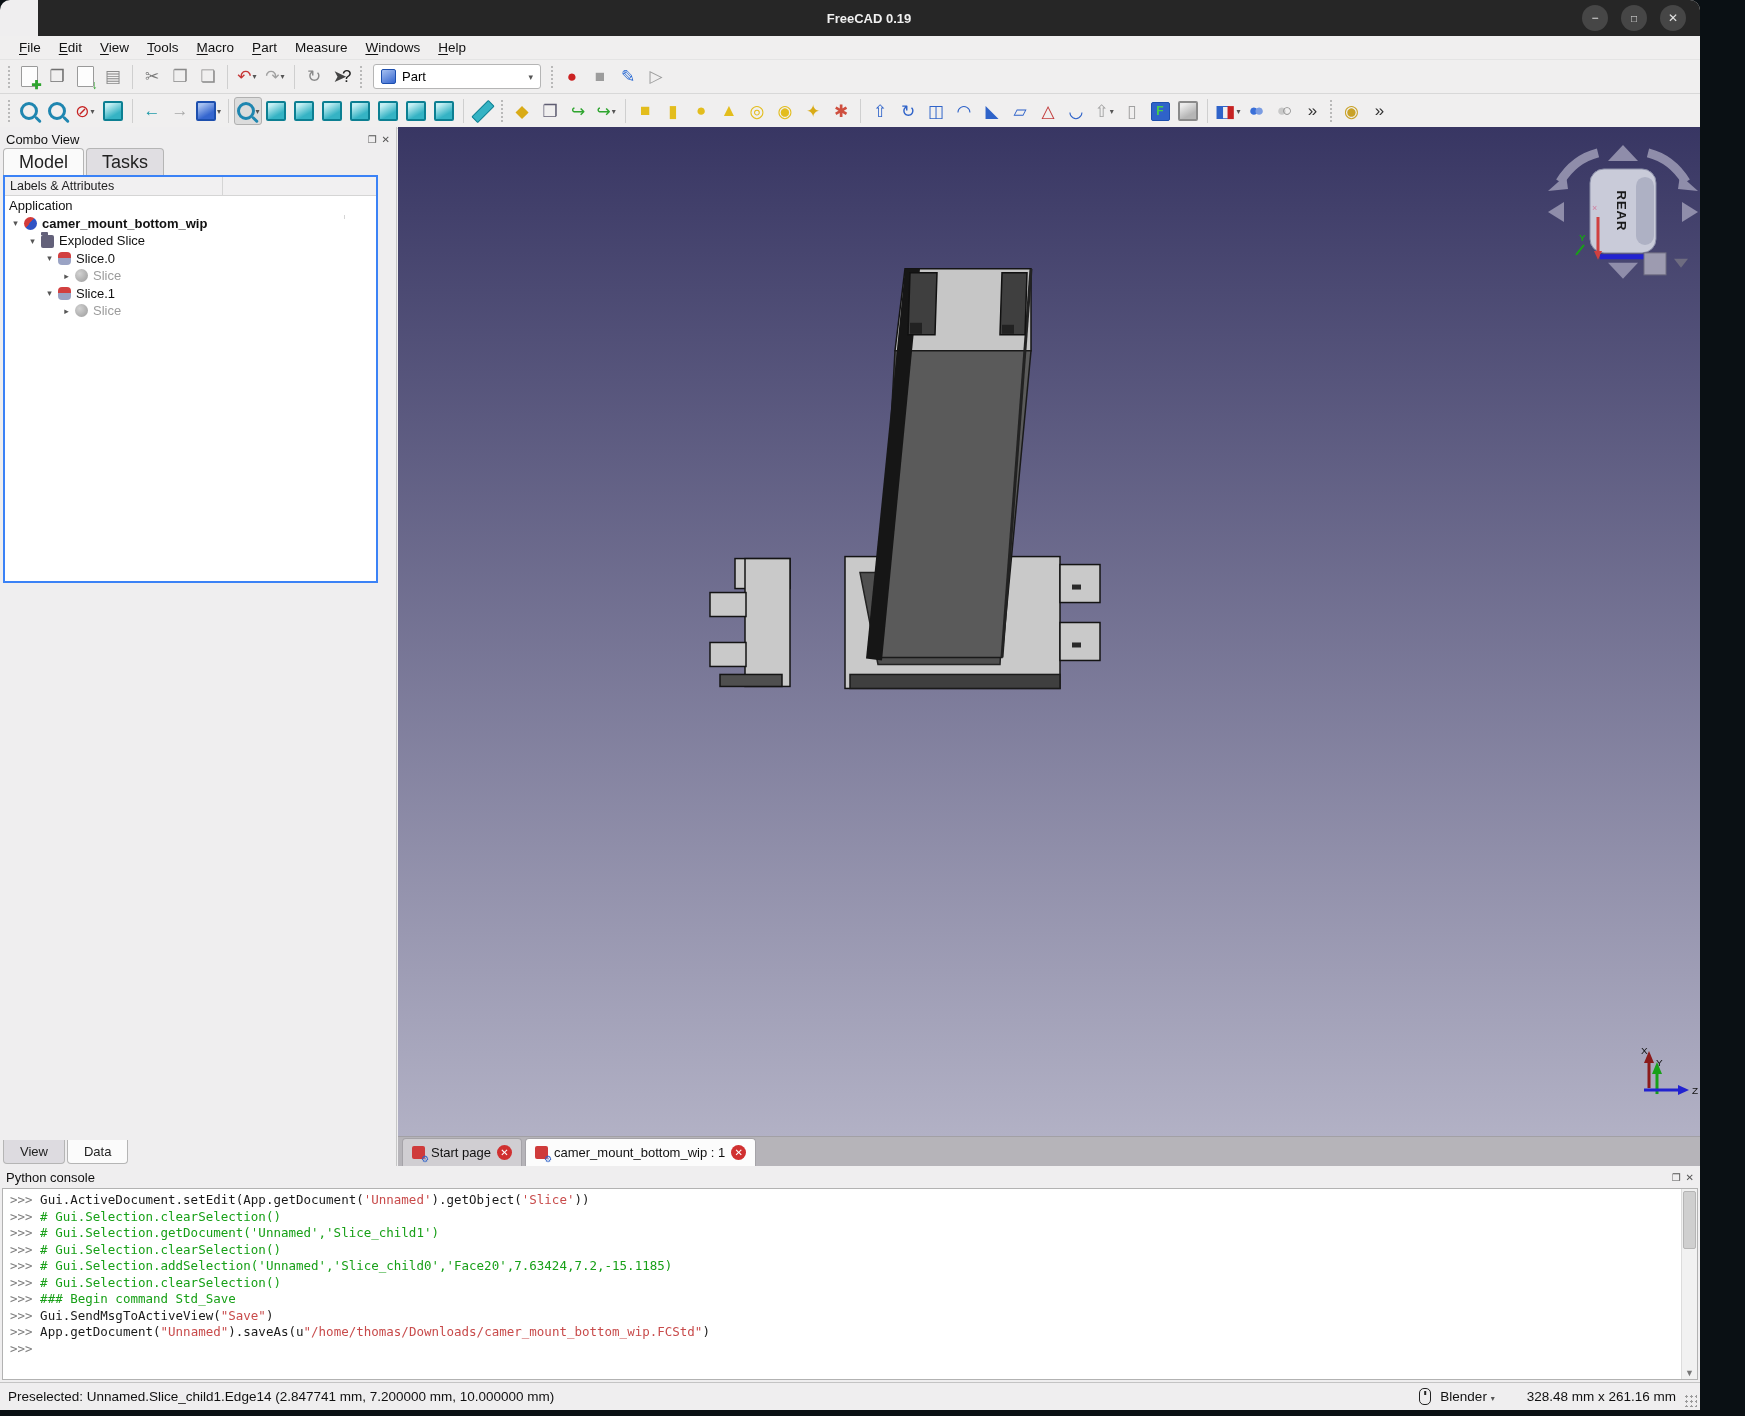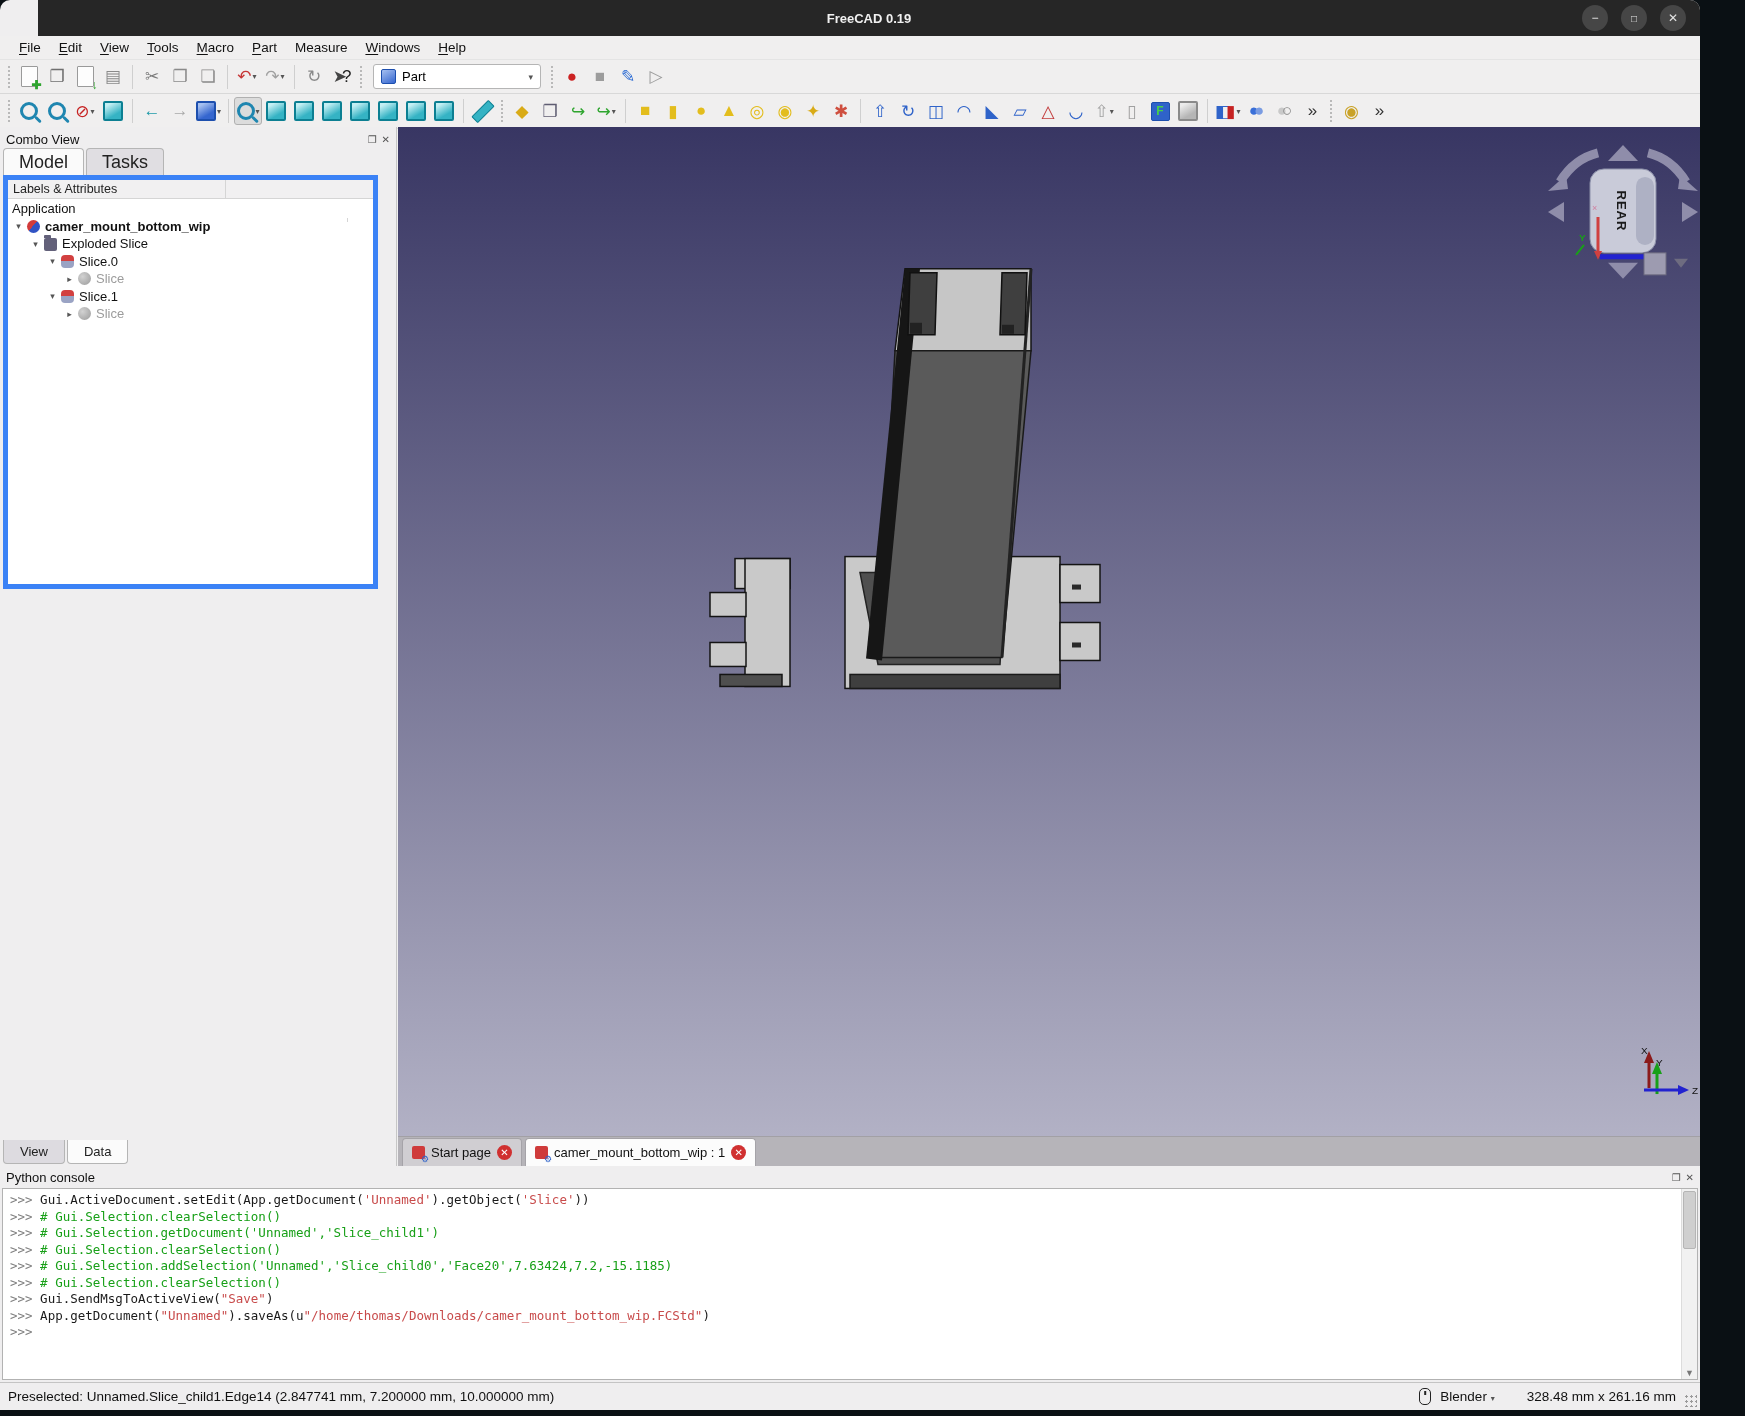"Labels & Attributes" .tree-panel { border: 5px solid #3b82f6 -> 2px solid #3b82f6 }
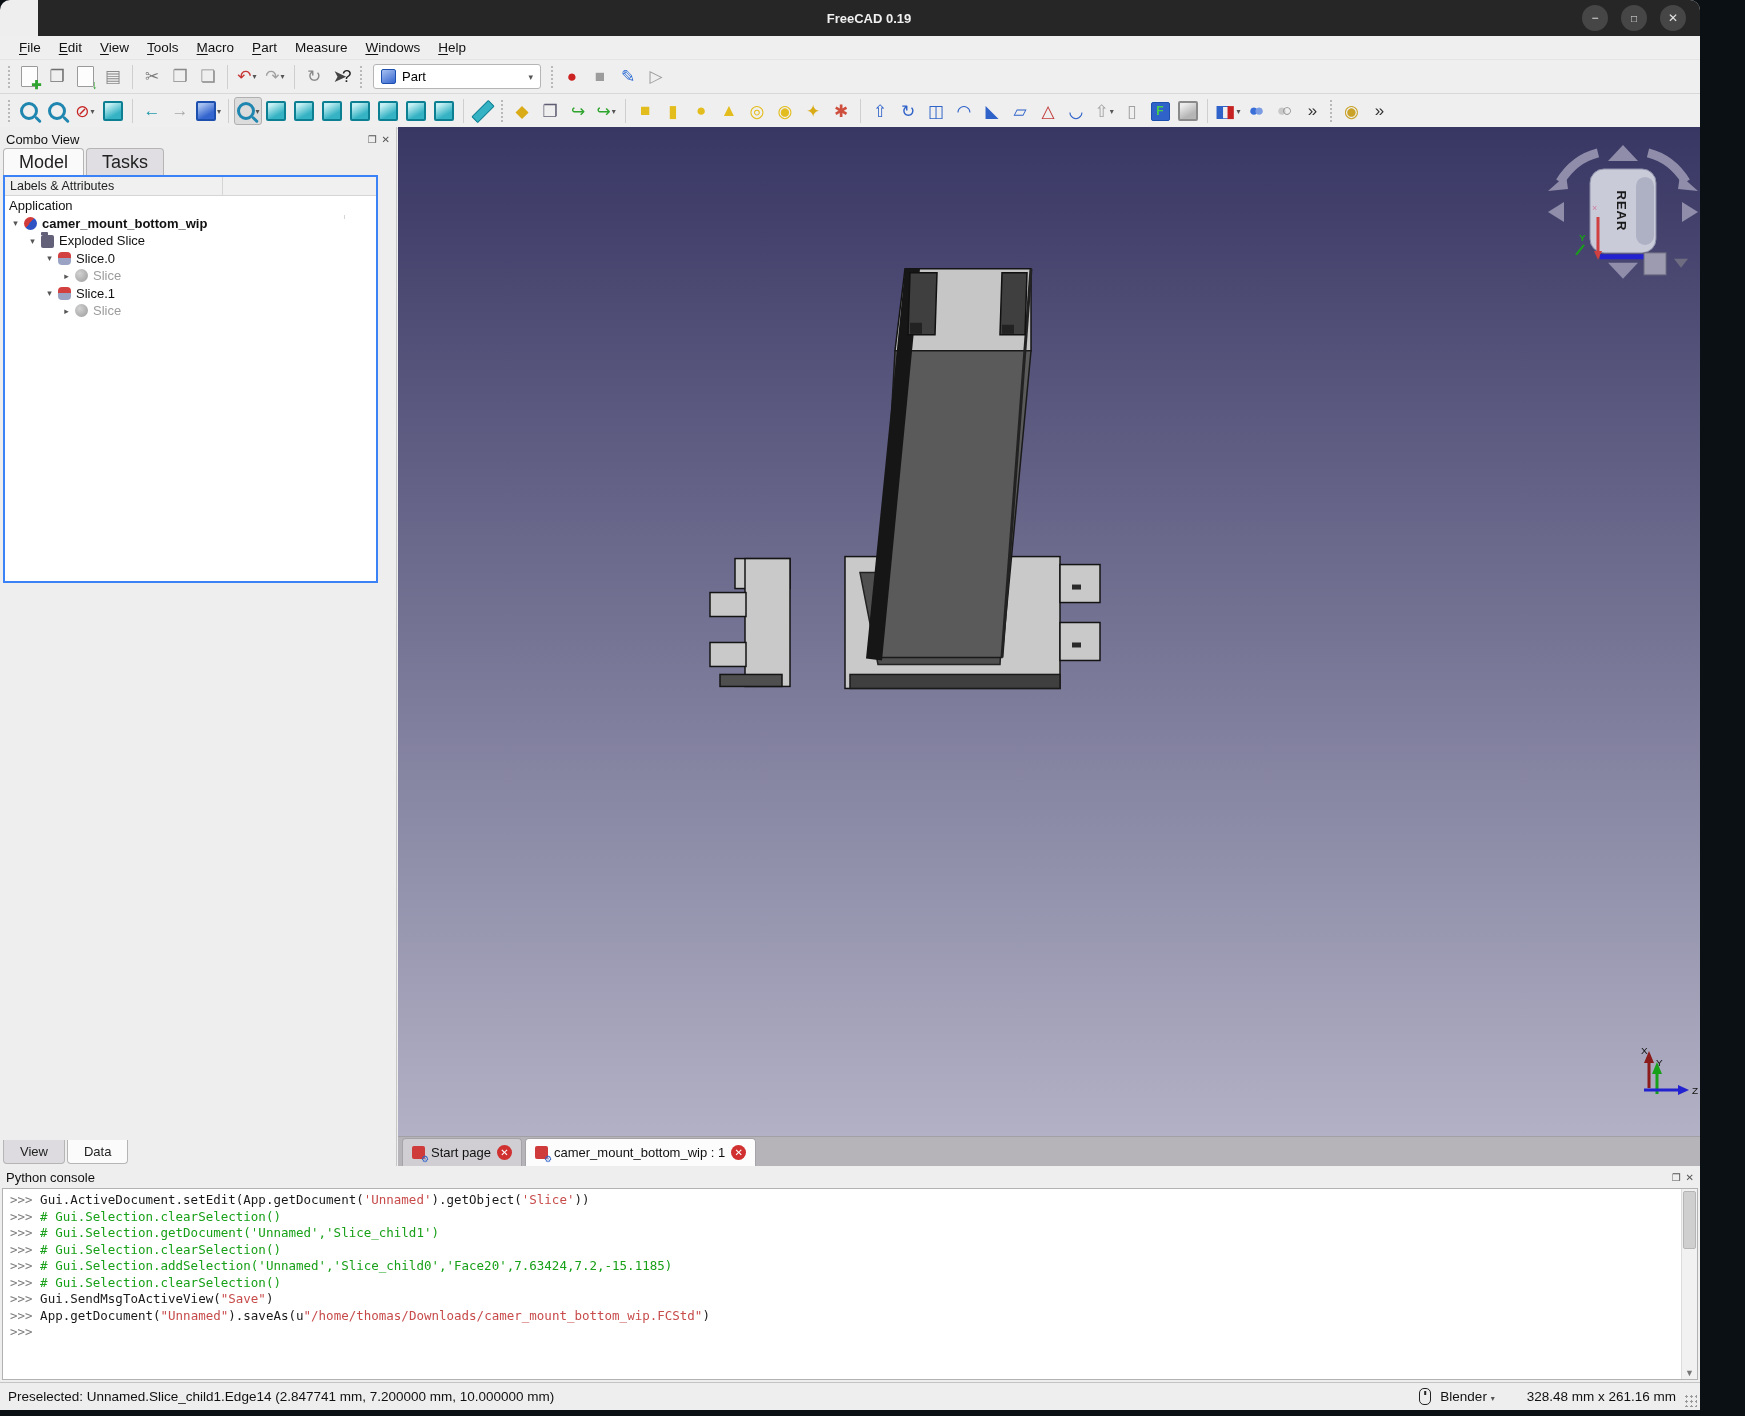">>> ### Begin command Std_Save" div.cline { html: none -> <div><span>&gt;&gt;&gt; </span><span>### Begin command Std_Save</span></div> }
